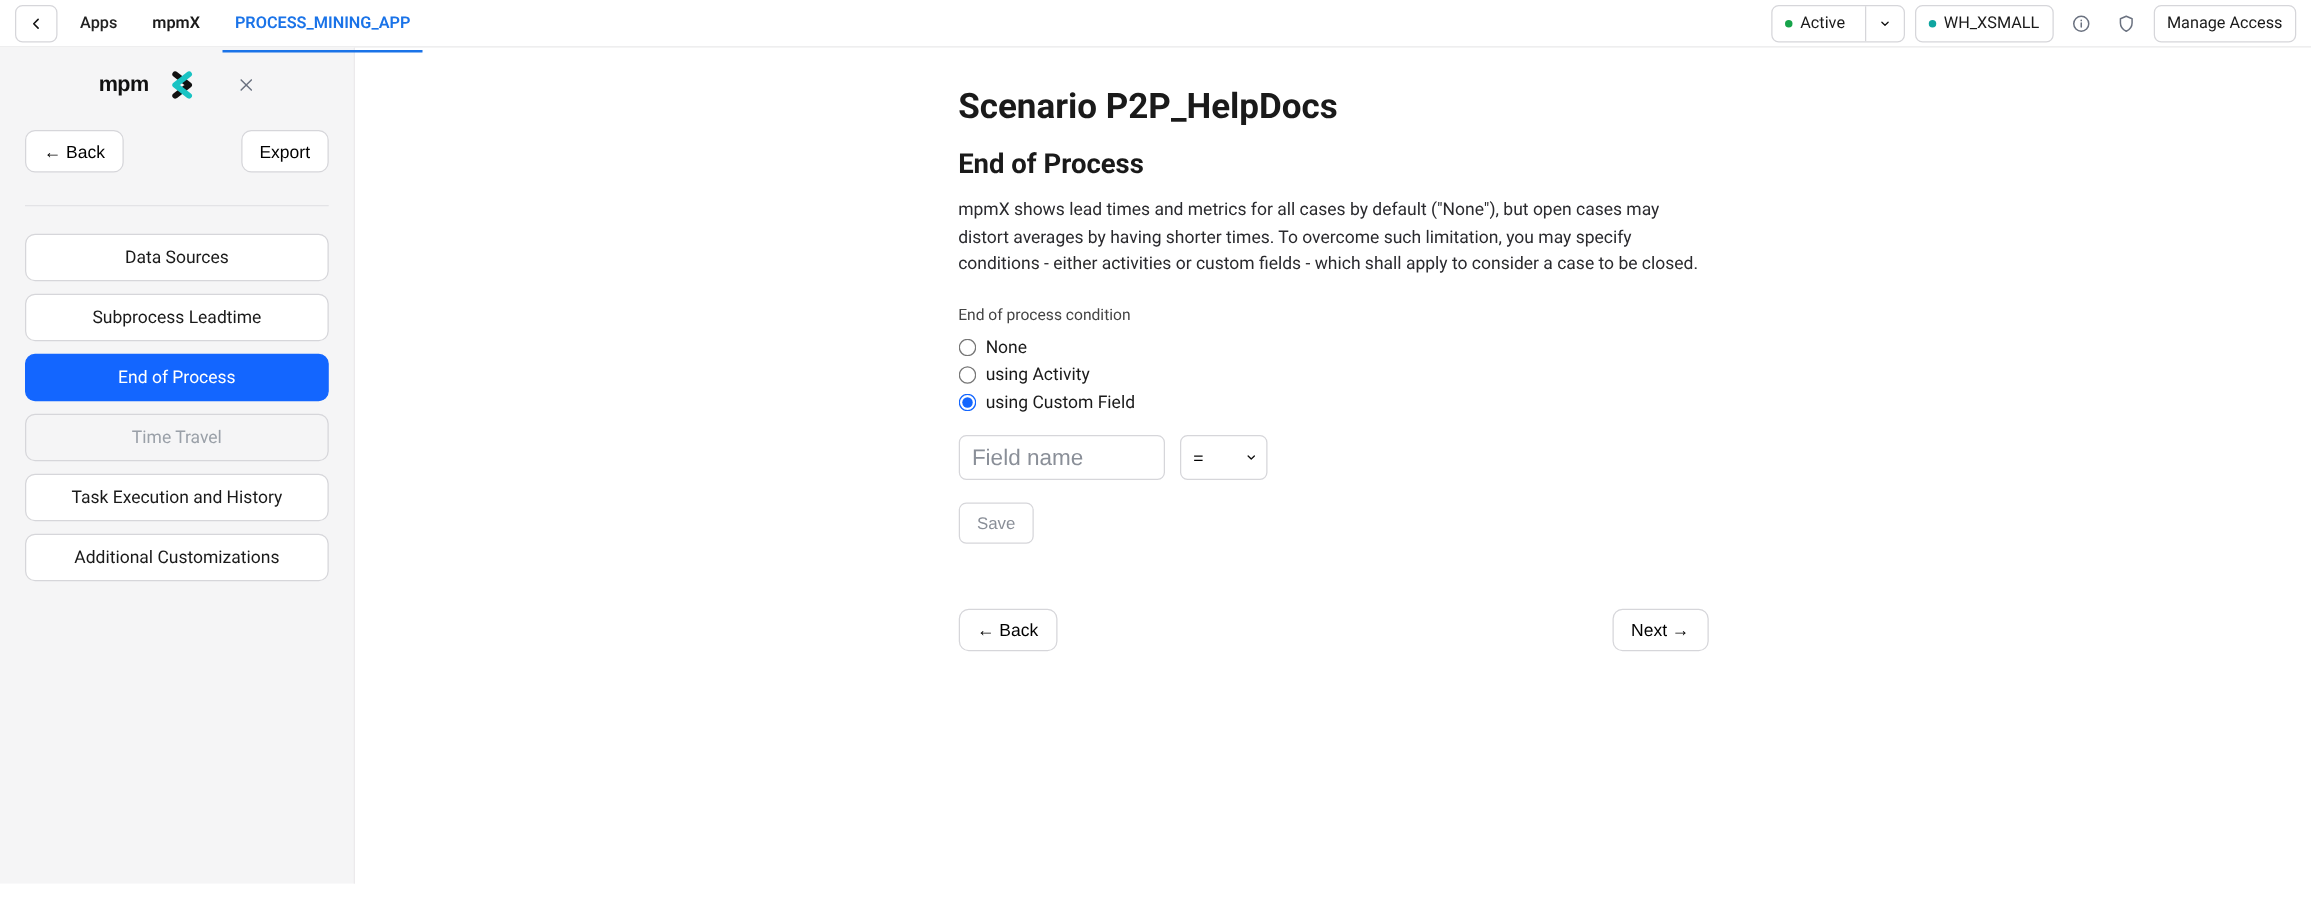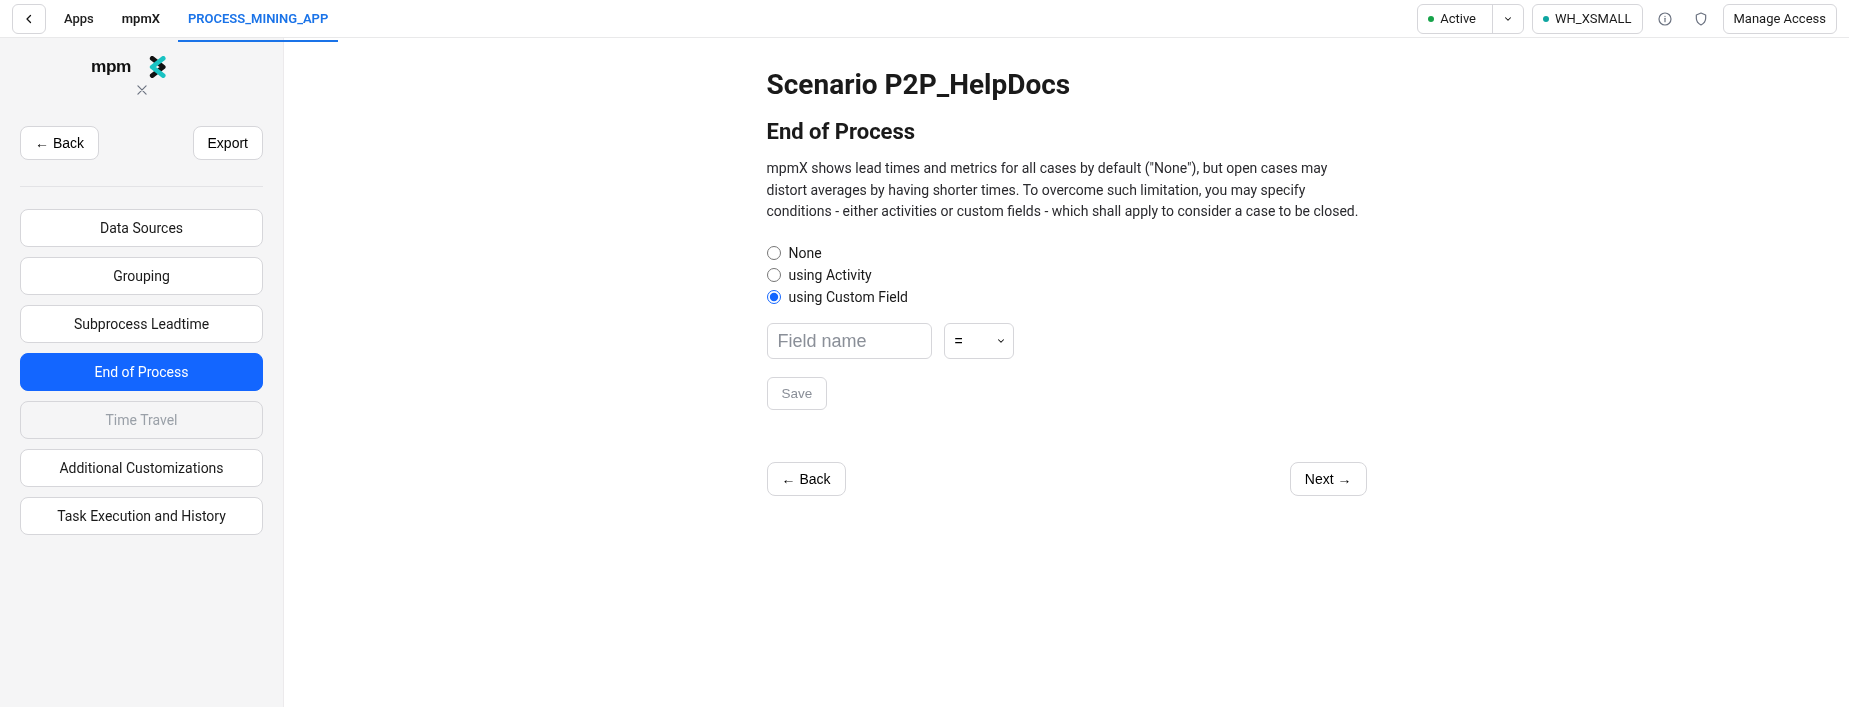"mpm" .side-head { flex-direction: column -> none }
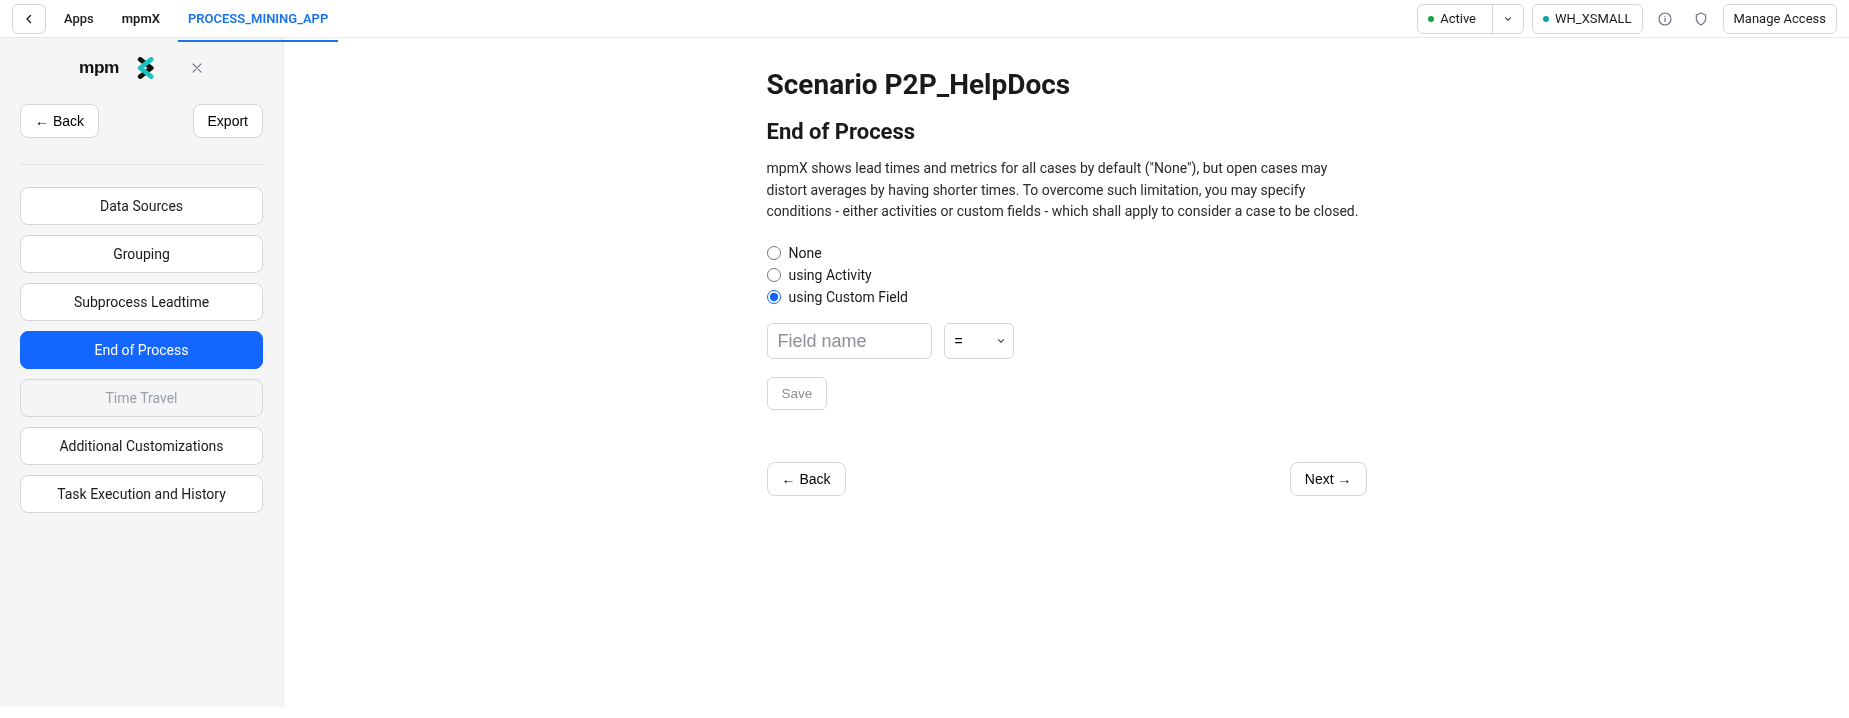"Grouping" div.nav-item { html: <div>Grouping</div> -> none }
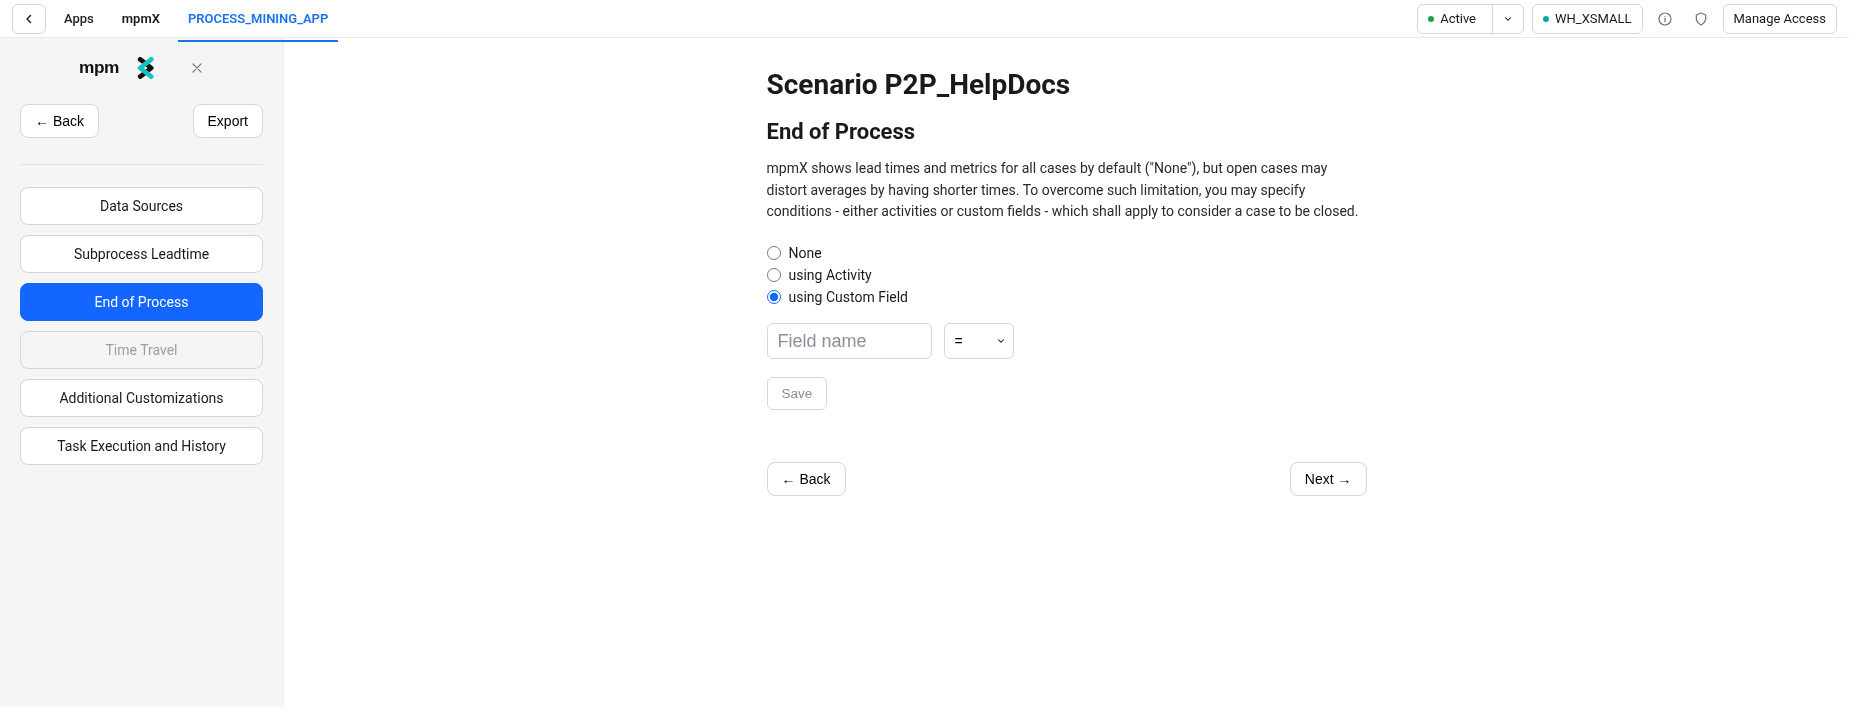"End of process condition" div.field-label { html: none -> <div>End of process condition</div> }
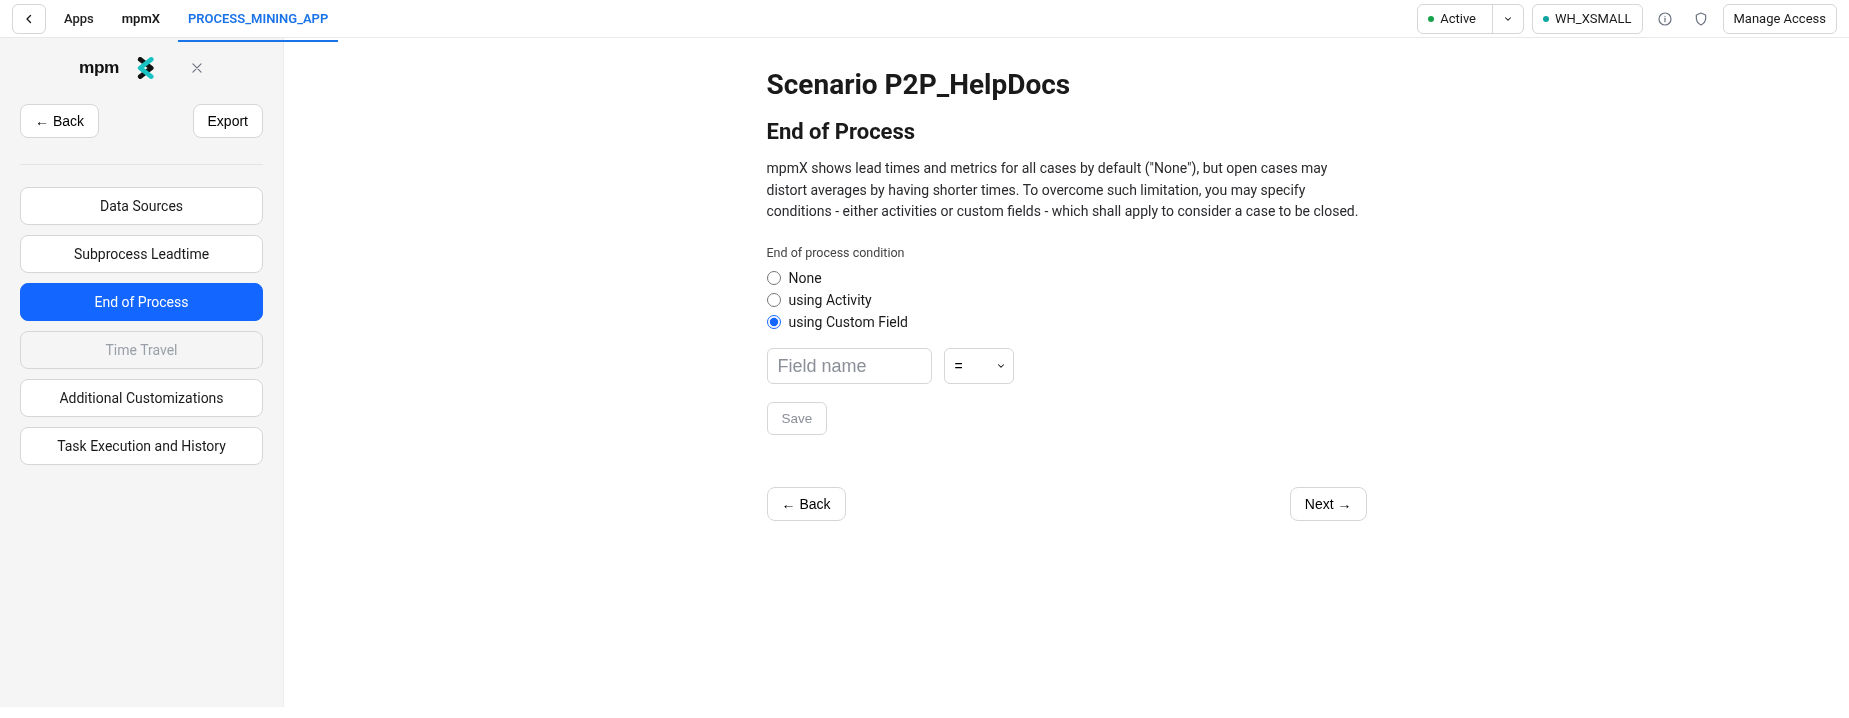"Additional Customizations" div.nav-item { order: before "Task Execution and History" -> after "Task Execution and History" }
